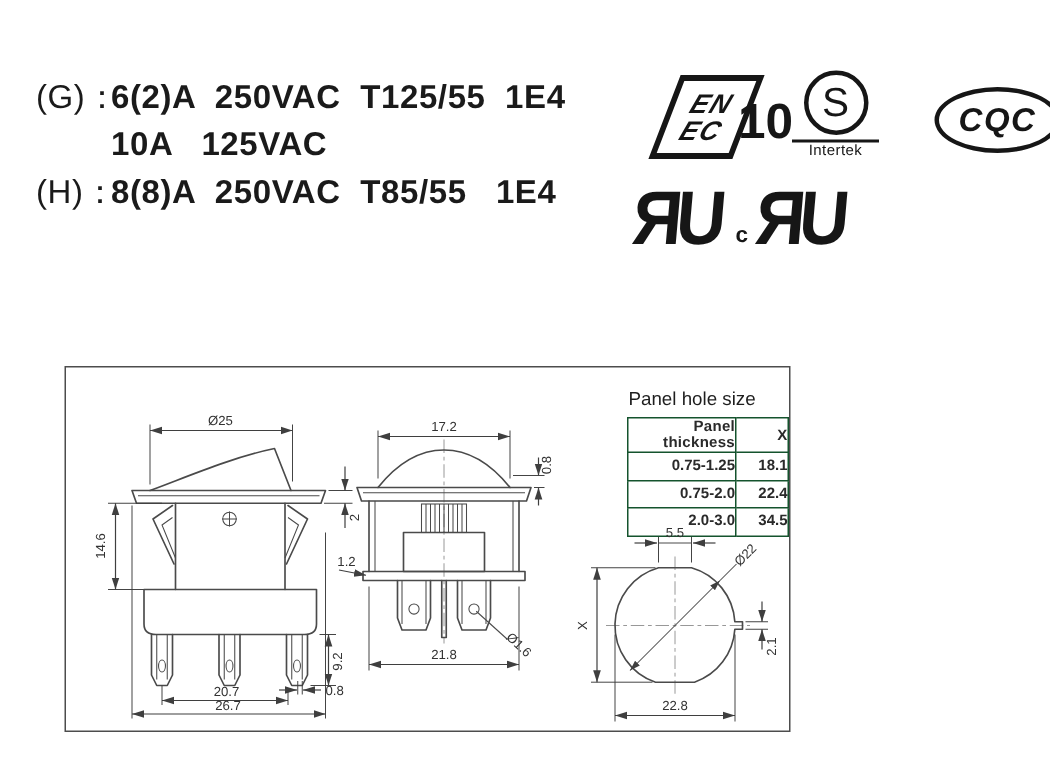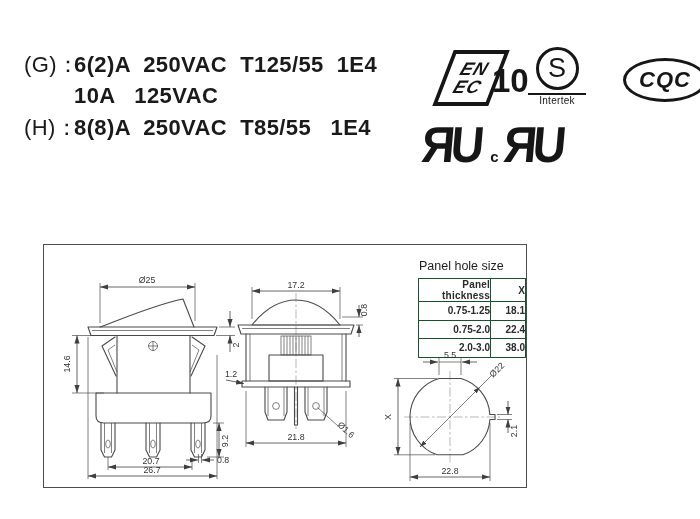"38.0" td.c2 { text: 38.0 -> 34.5 }
